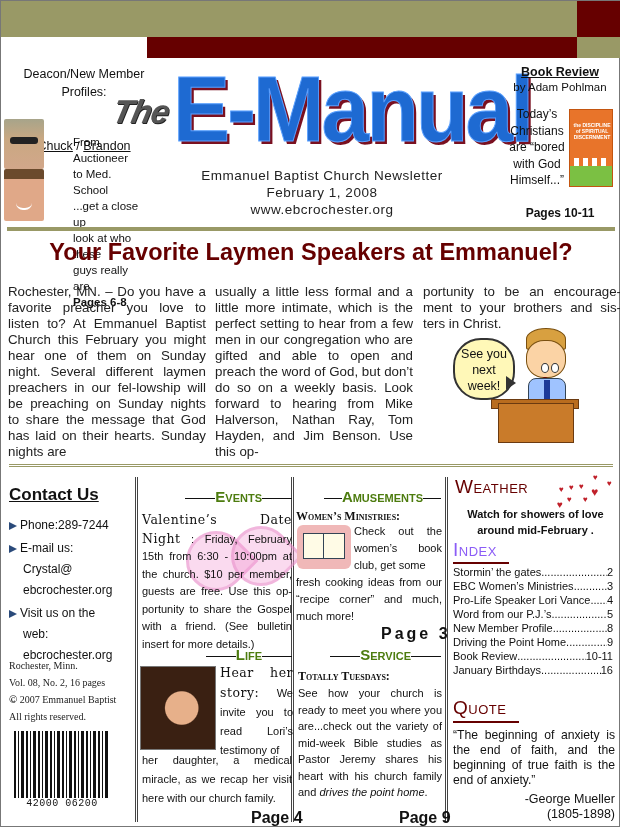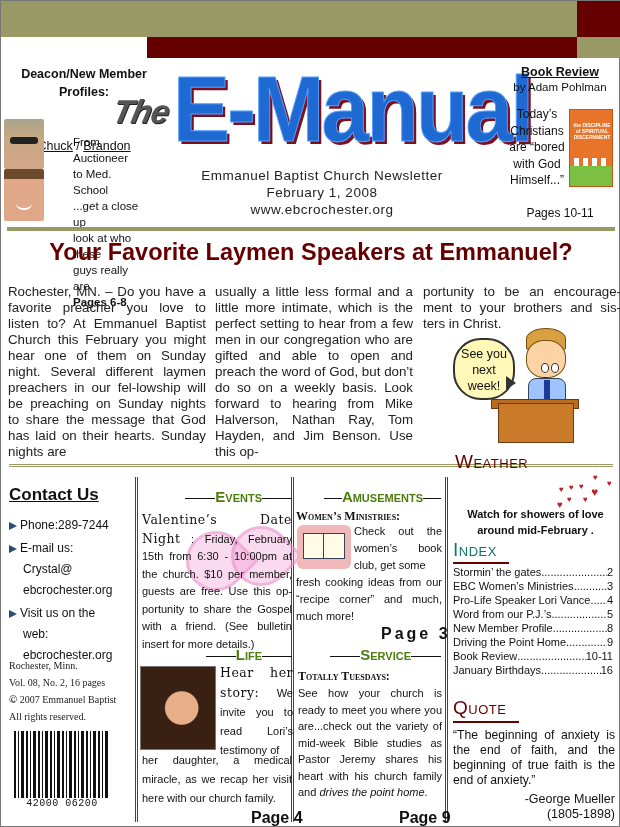"Deacon/New Member" .profiles .h { font-weight: bold -> normal }
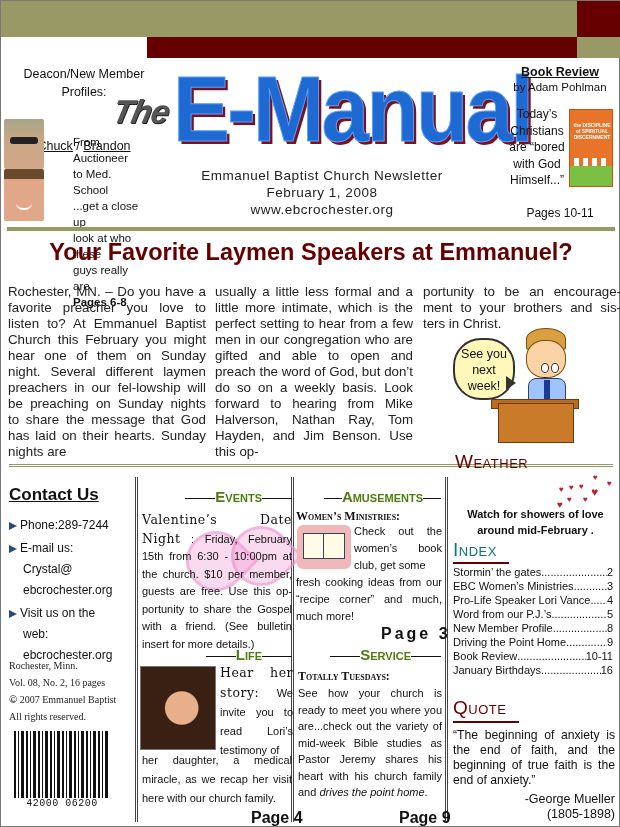"Pages 10-11" .book-pages { font-weight: normal -> bold }
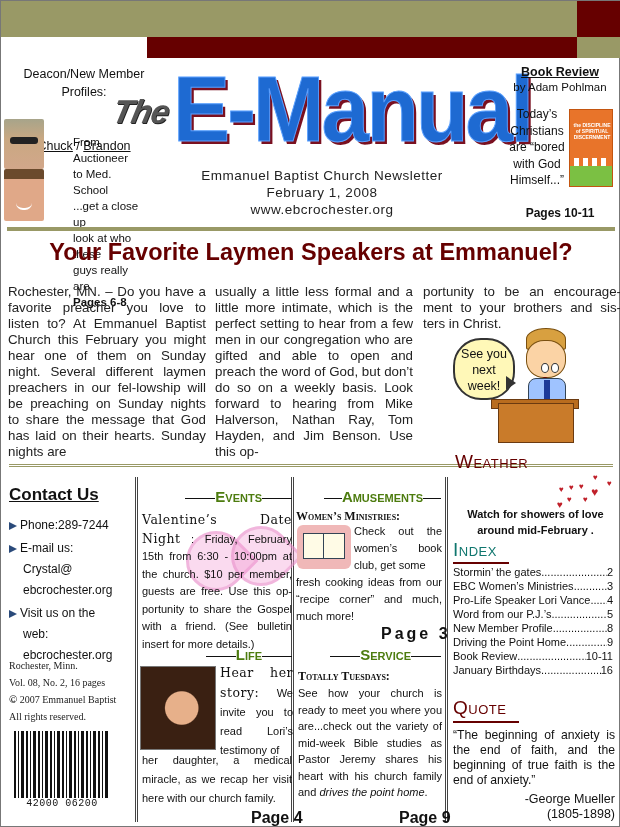"Weather" .weather-h { top: 450px -> 475px }
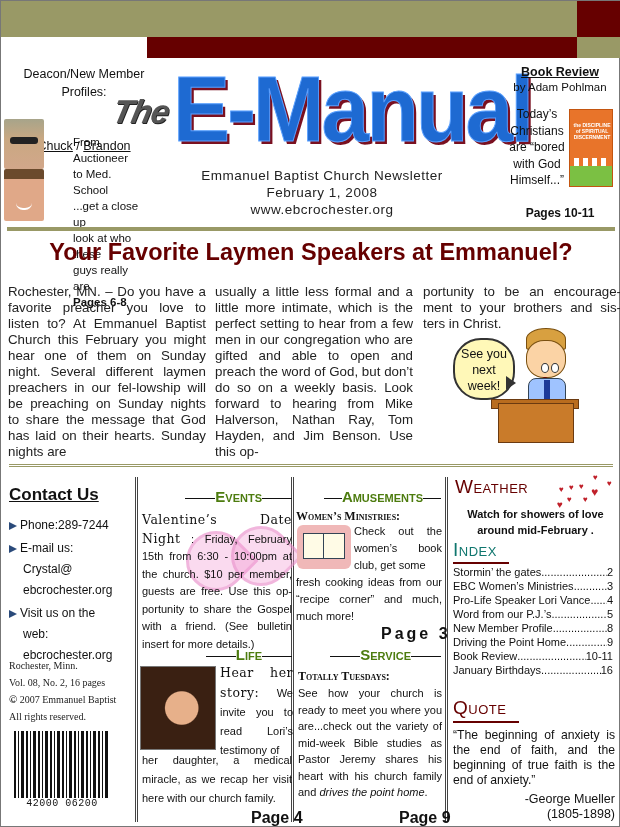"Index" .index-h { color: #0f766e -> #8b5cf6 }
